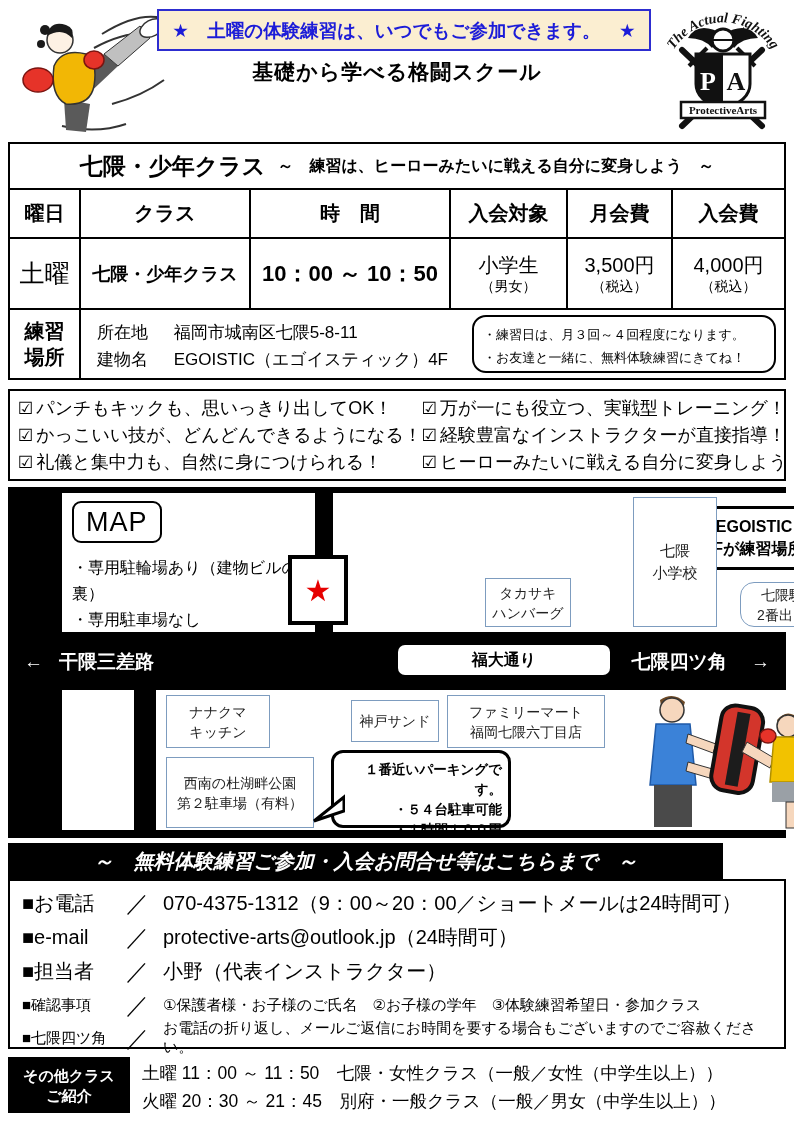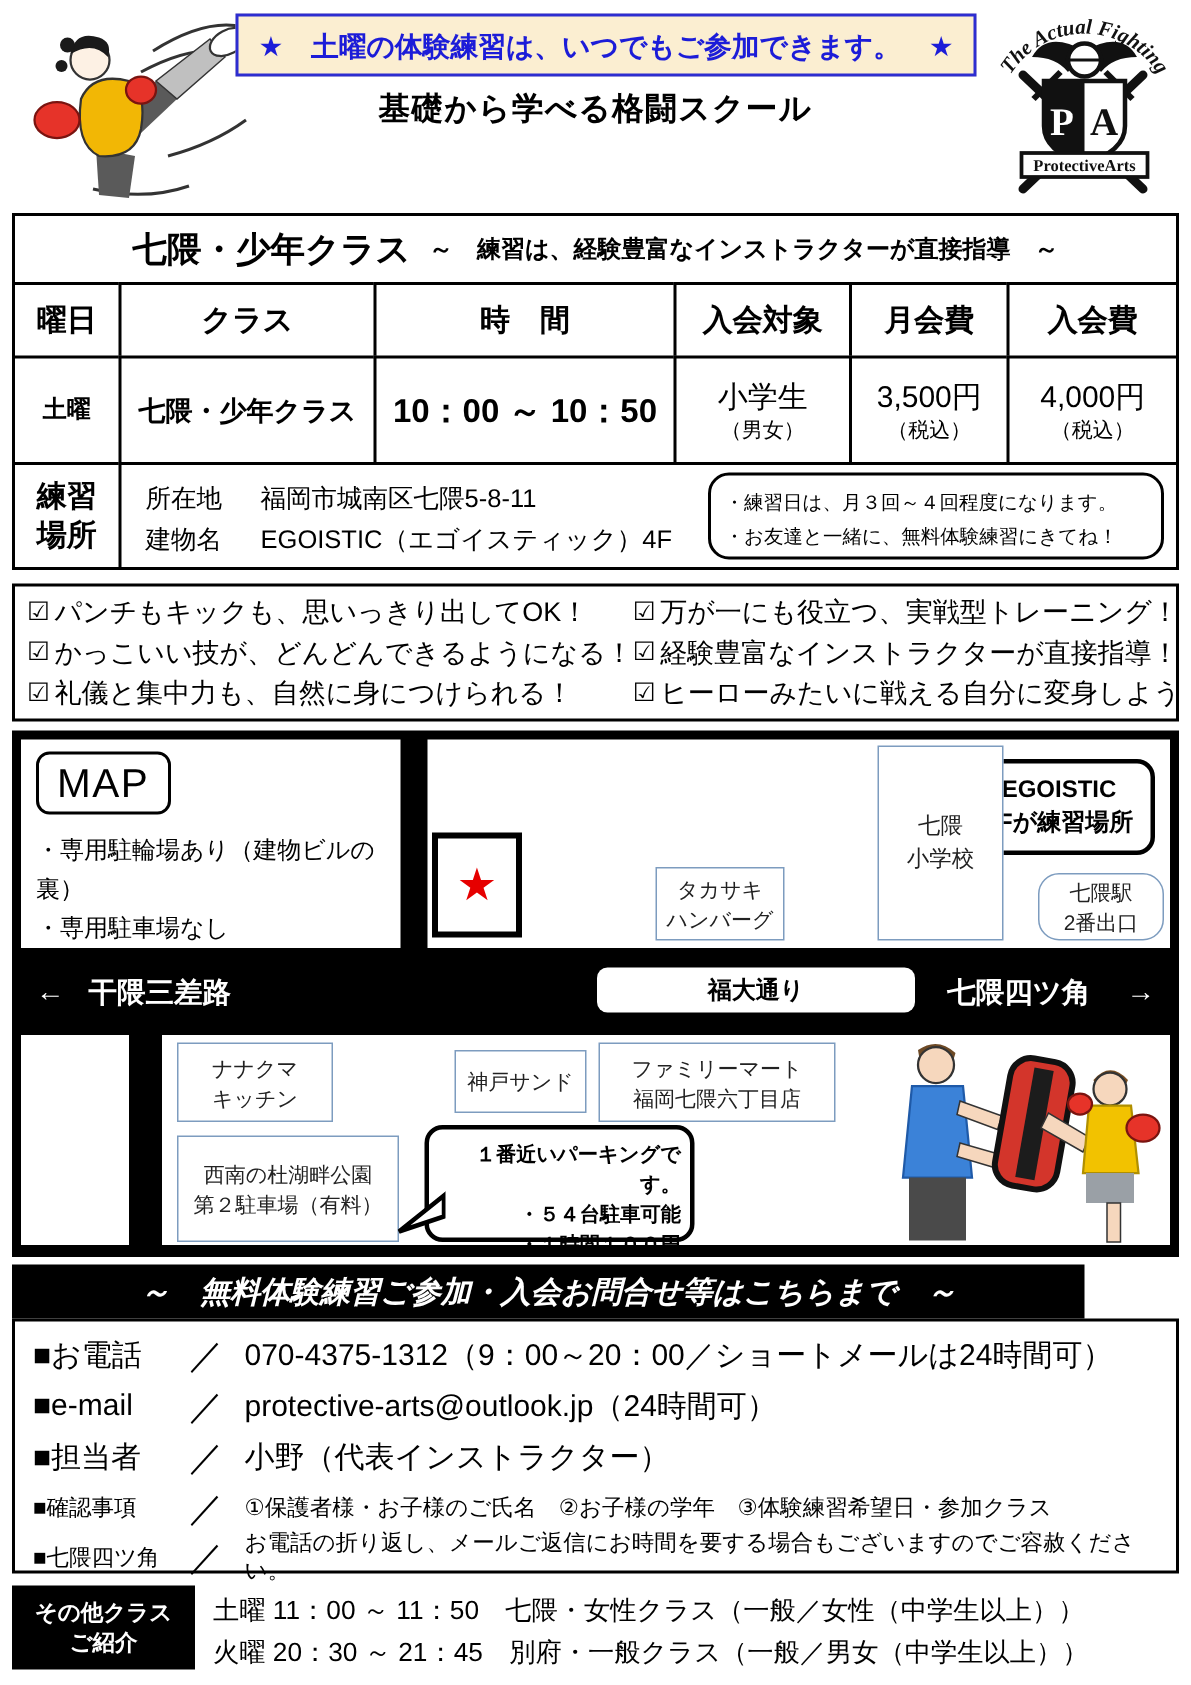"～ 練習は、経験豊富なインストラクターが直接指導 ～" span.ct-title-note { text: 経験豊富なインストラクターが直接指導 -> ヒーローみたいに戦える自分に変身しよう }
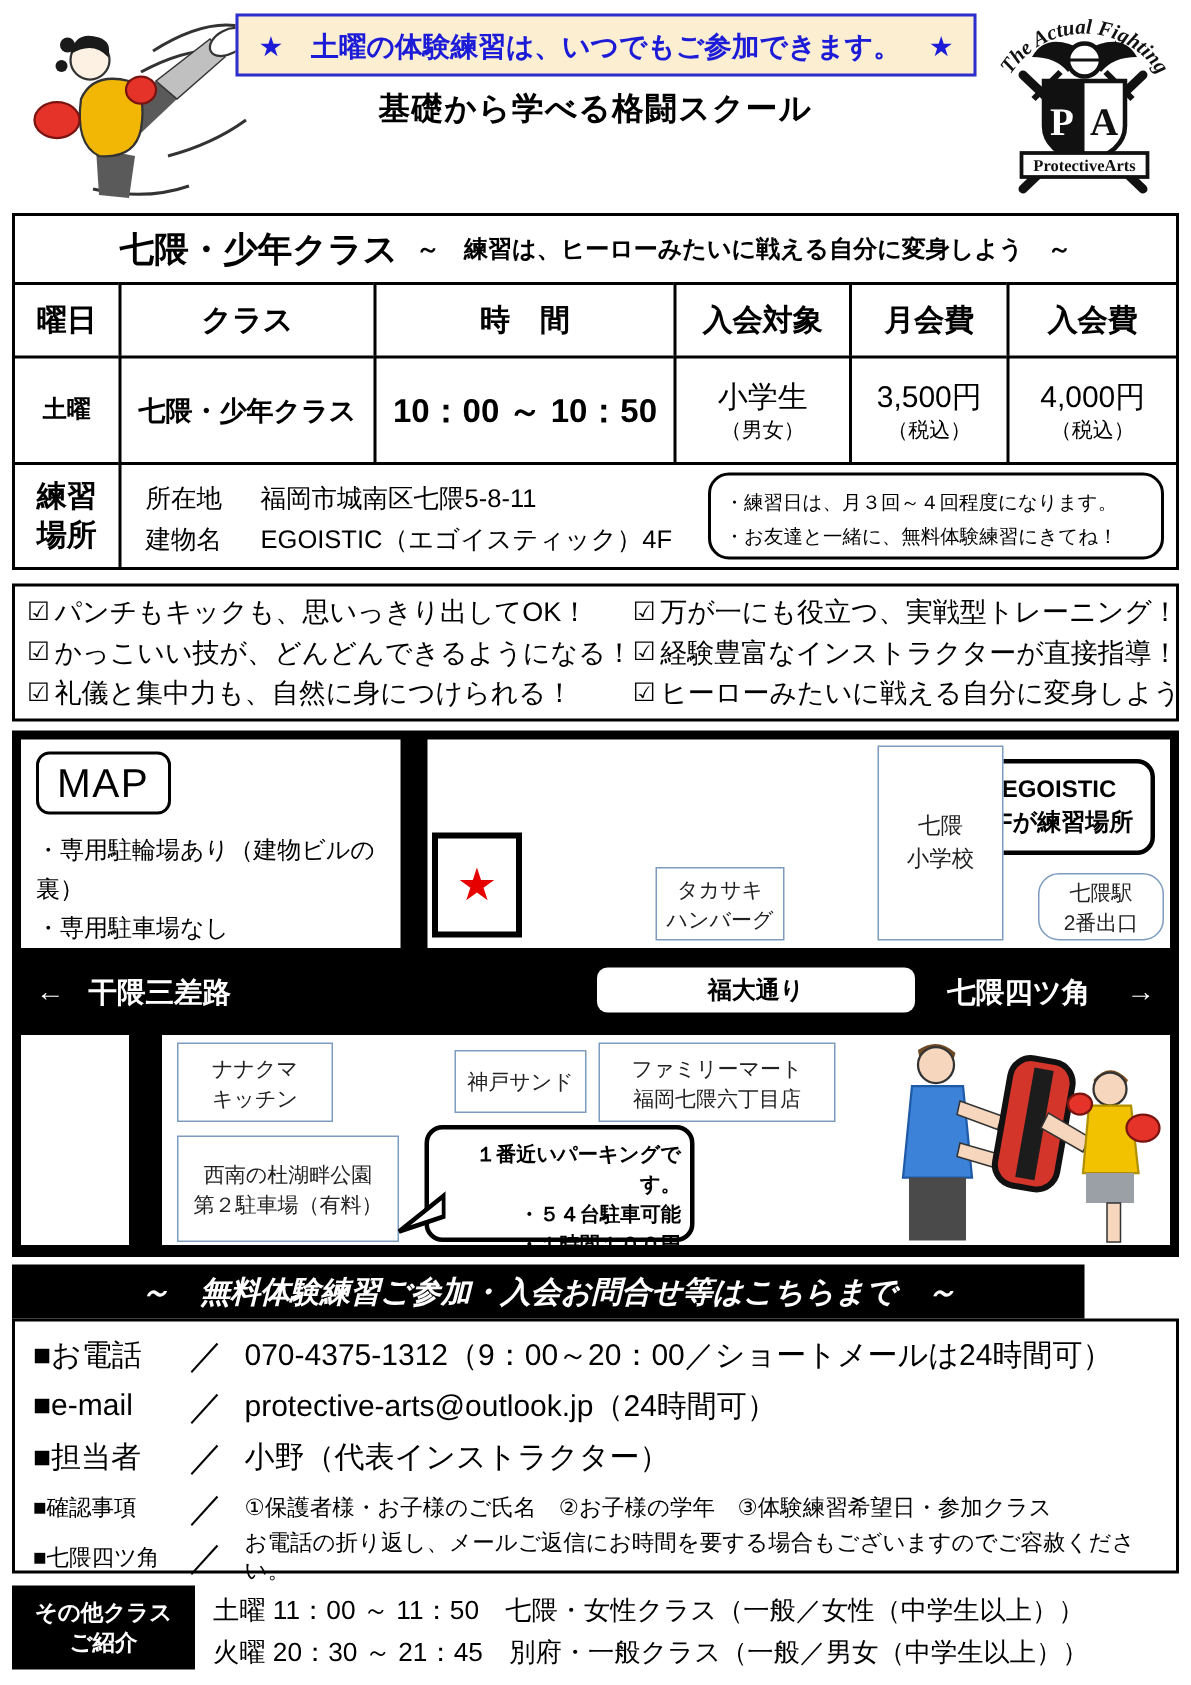"土曜" .ct-day { font-size: 16px -> 25px; font-weight: bold -> normal }
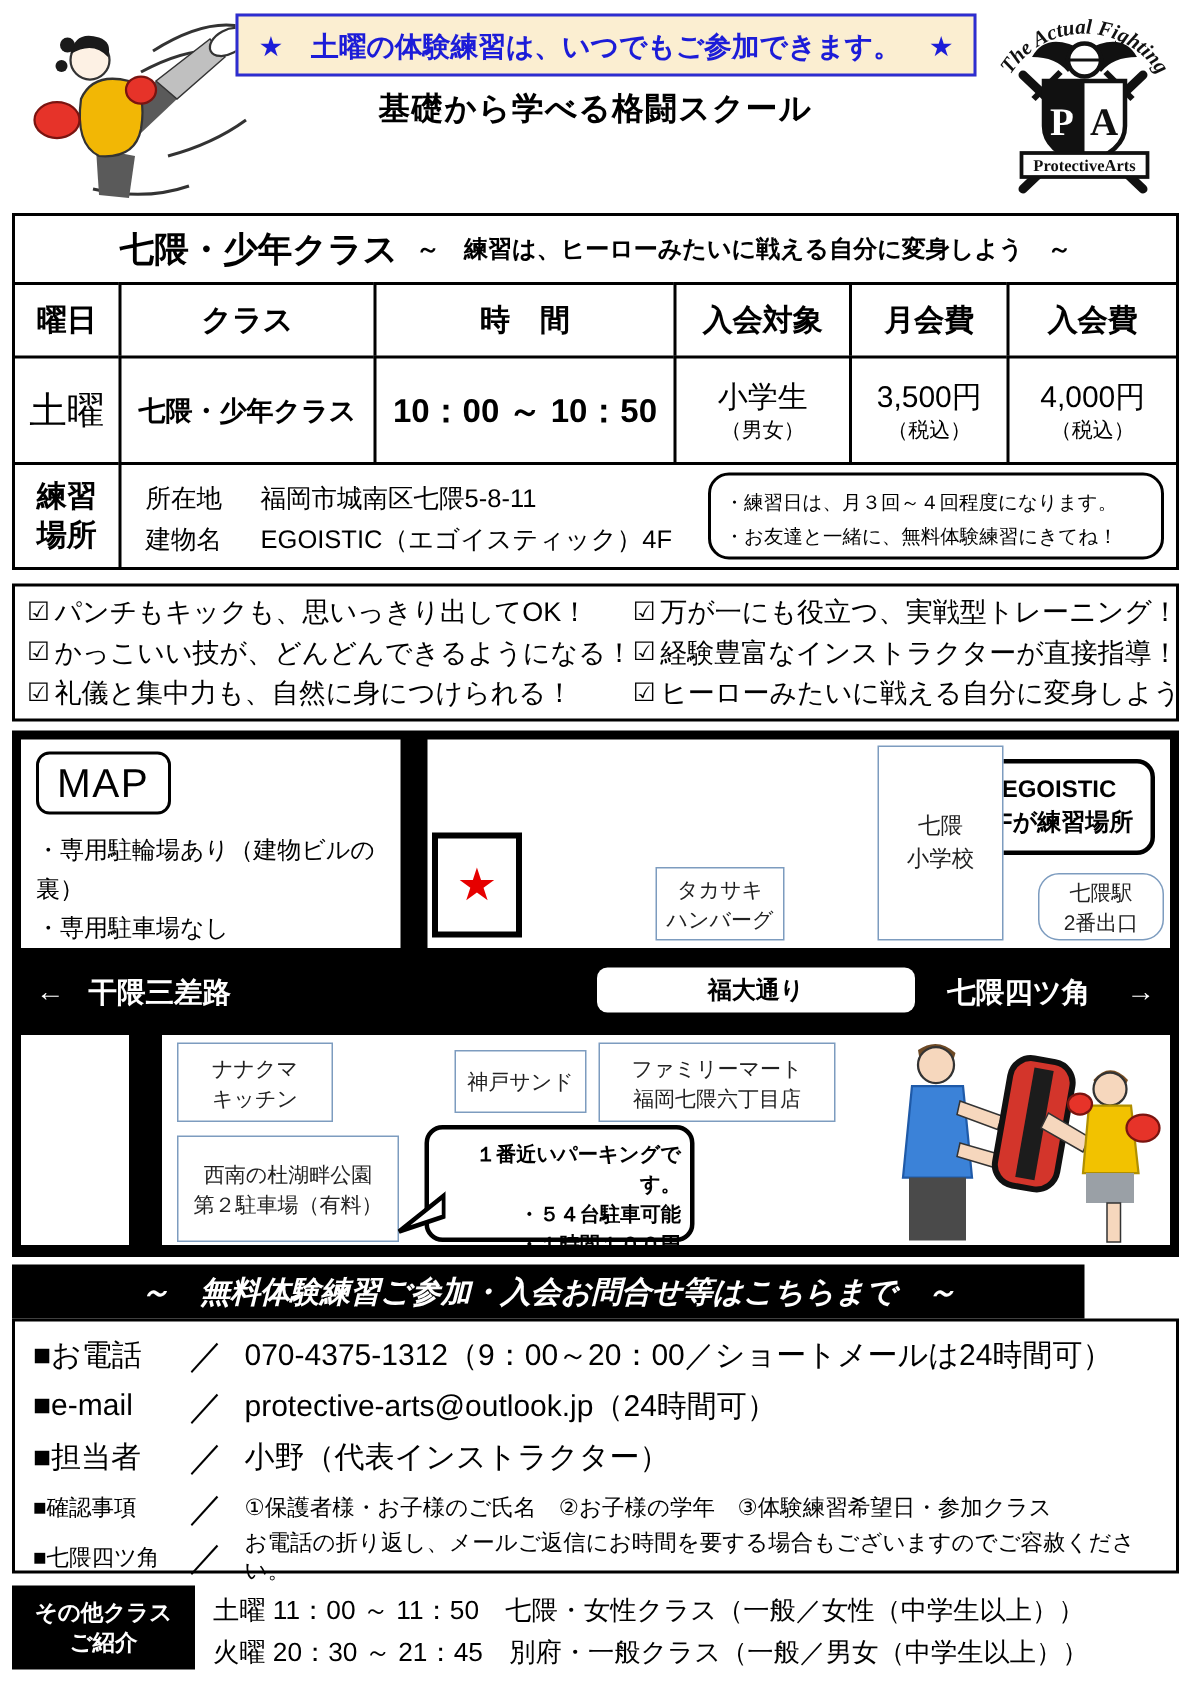"MAP" .m-white { margin-left: none -> 48px }
